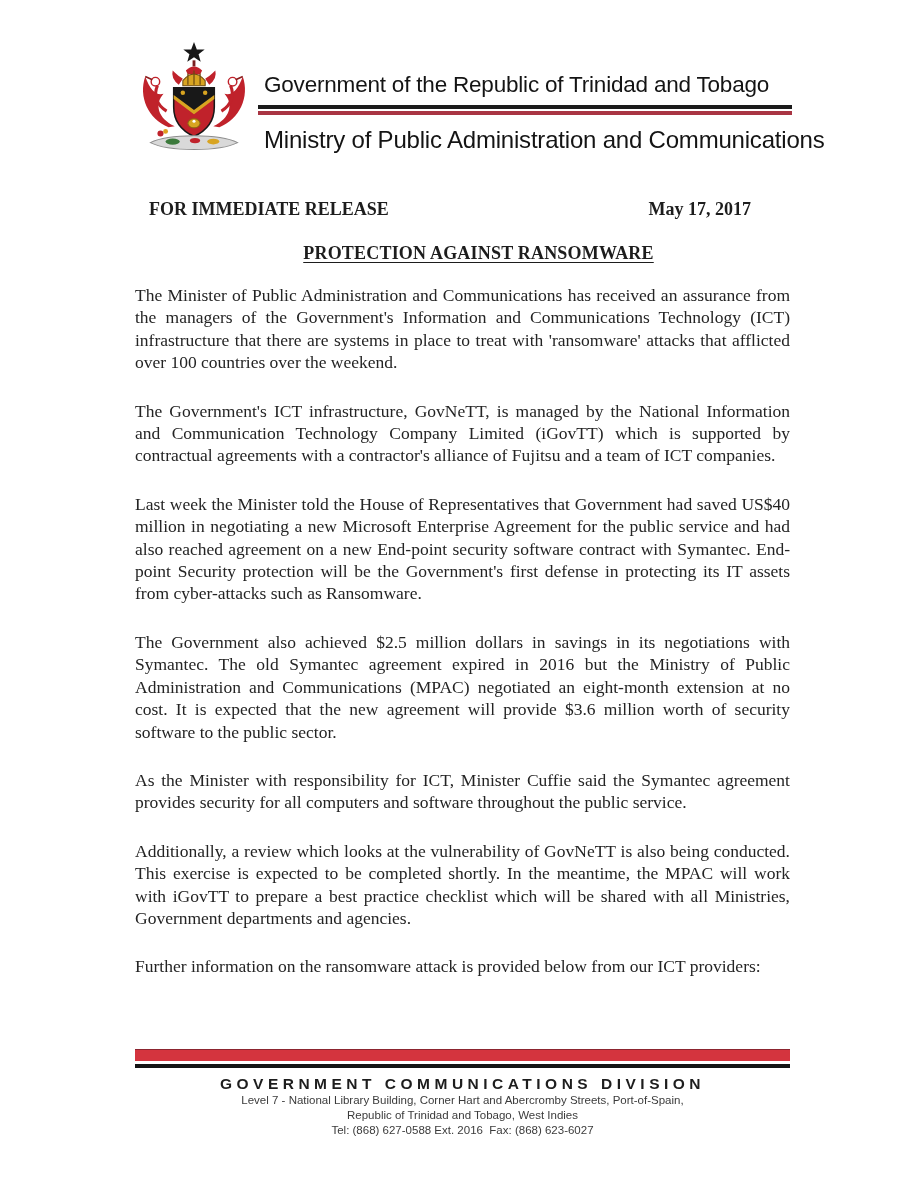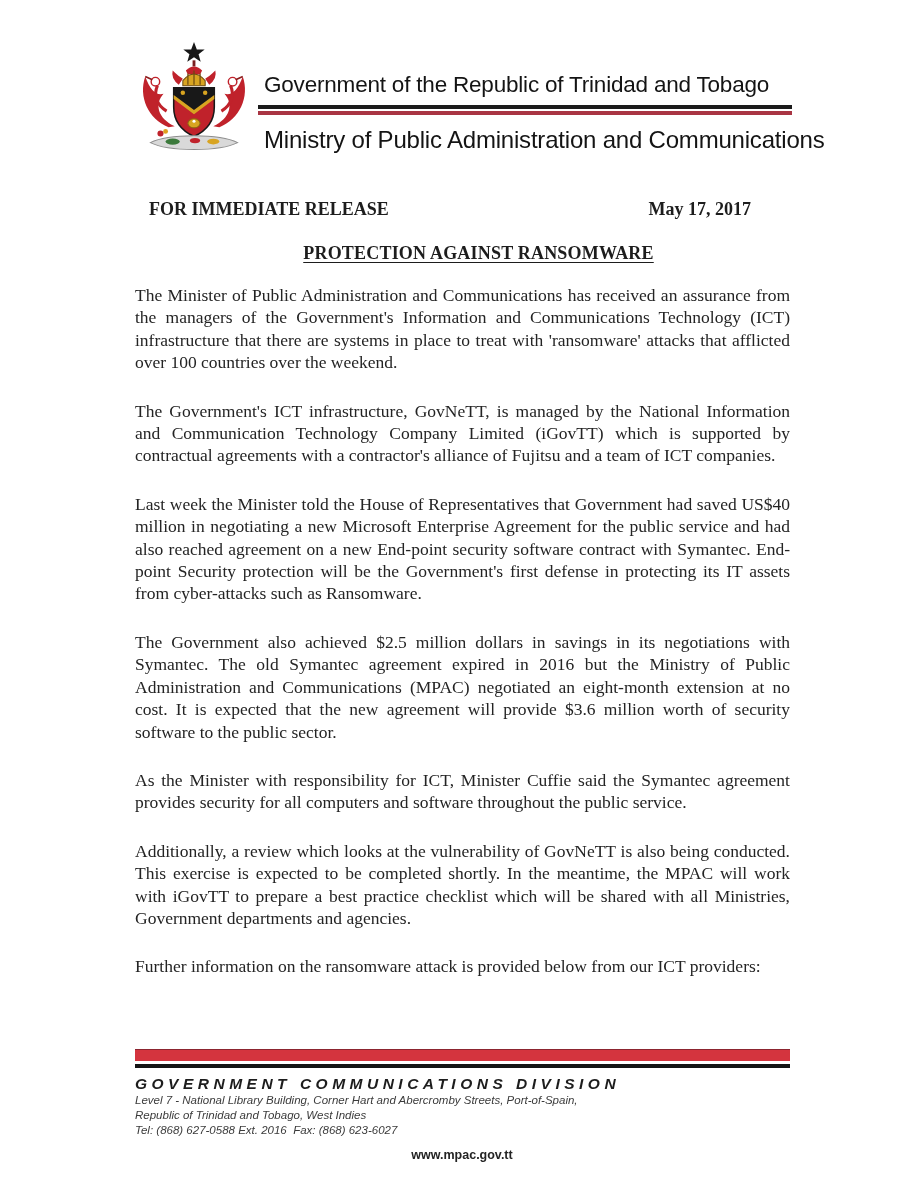"GOVERNMENT COMMUNICATIONS DIVISION" .footer { font-style: italic -> none; text-align: none -> center }
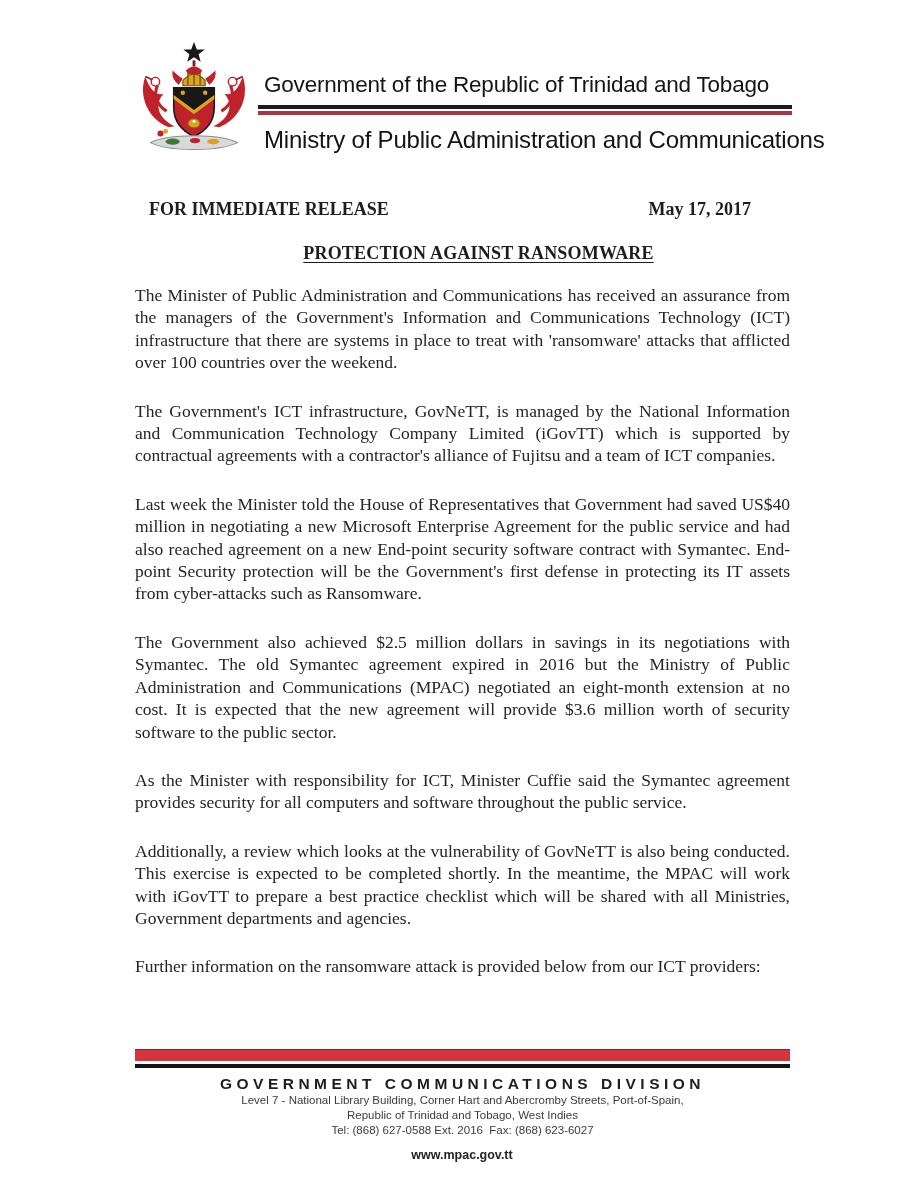"www.mpac.gov.tt" div.website { html: <div>www.mpac.gov.tt</div> -> none }
